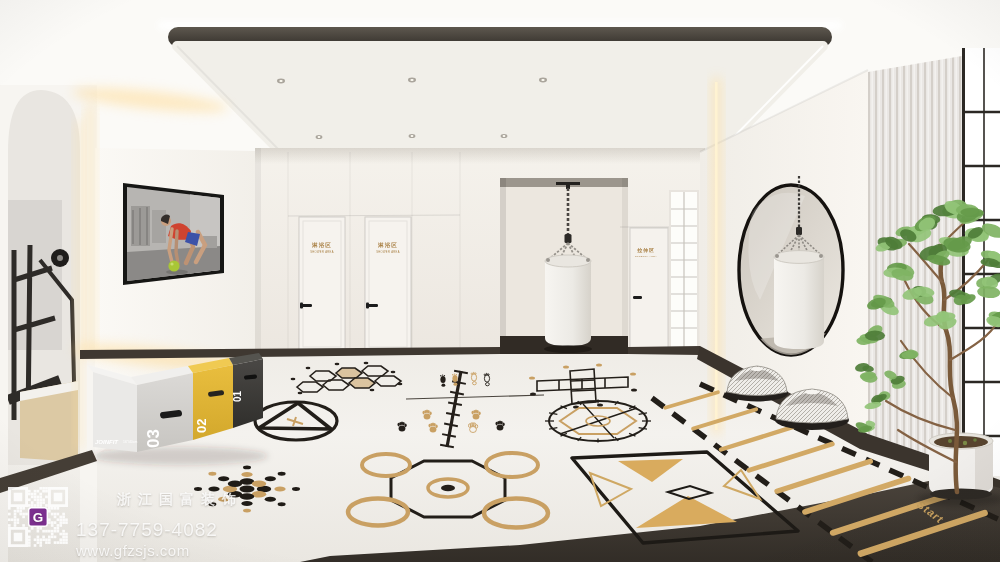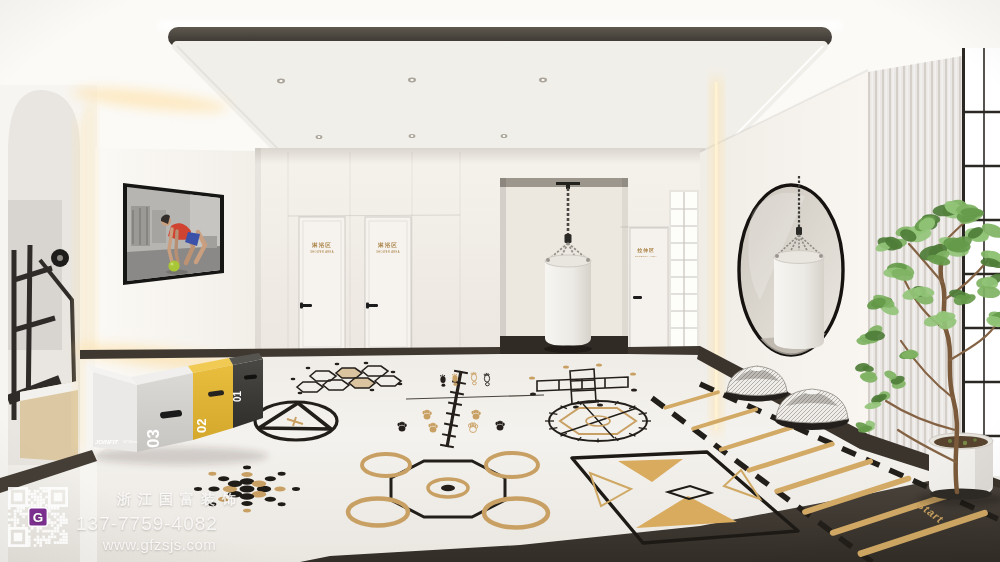"137-7759-4082" .wm-phone { margin-top: 8px -> 14px }
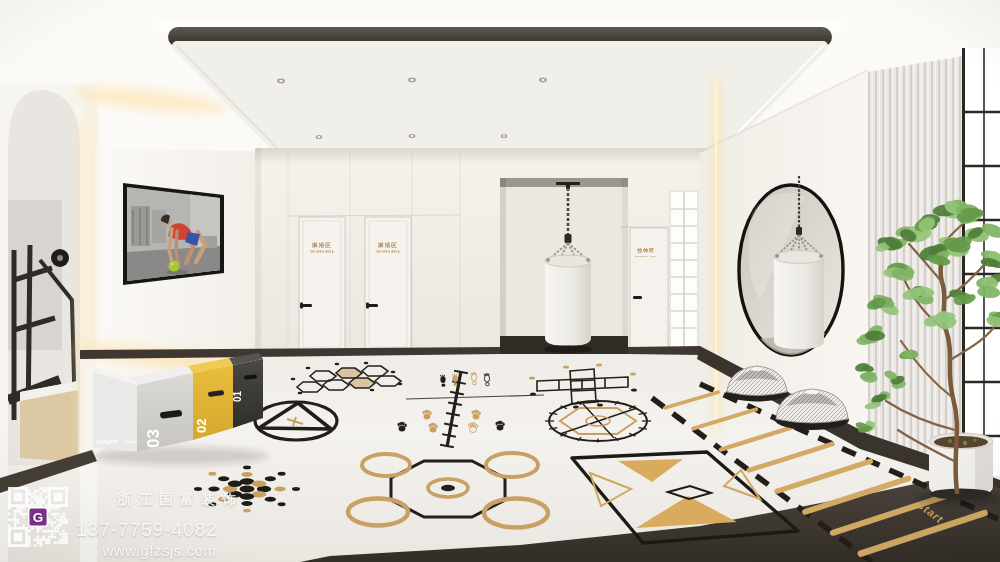"www.gfzsjs.com" .wm-site { text-align: center -> none }
